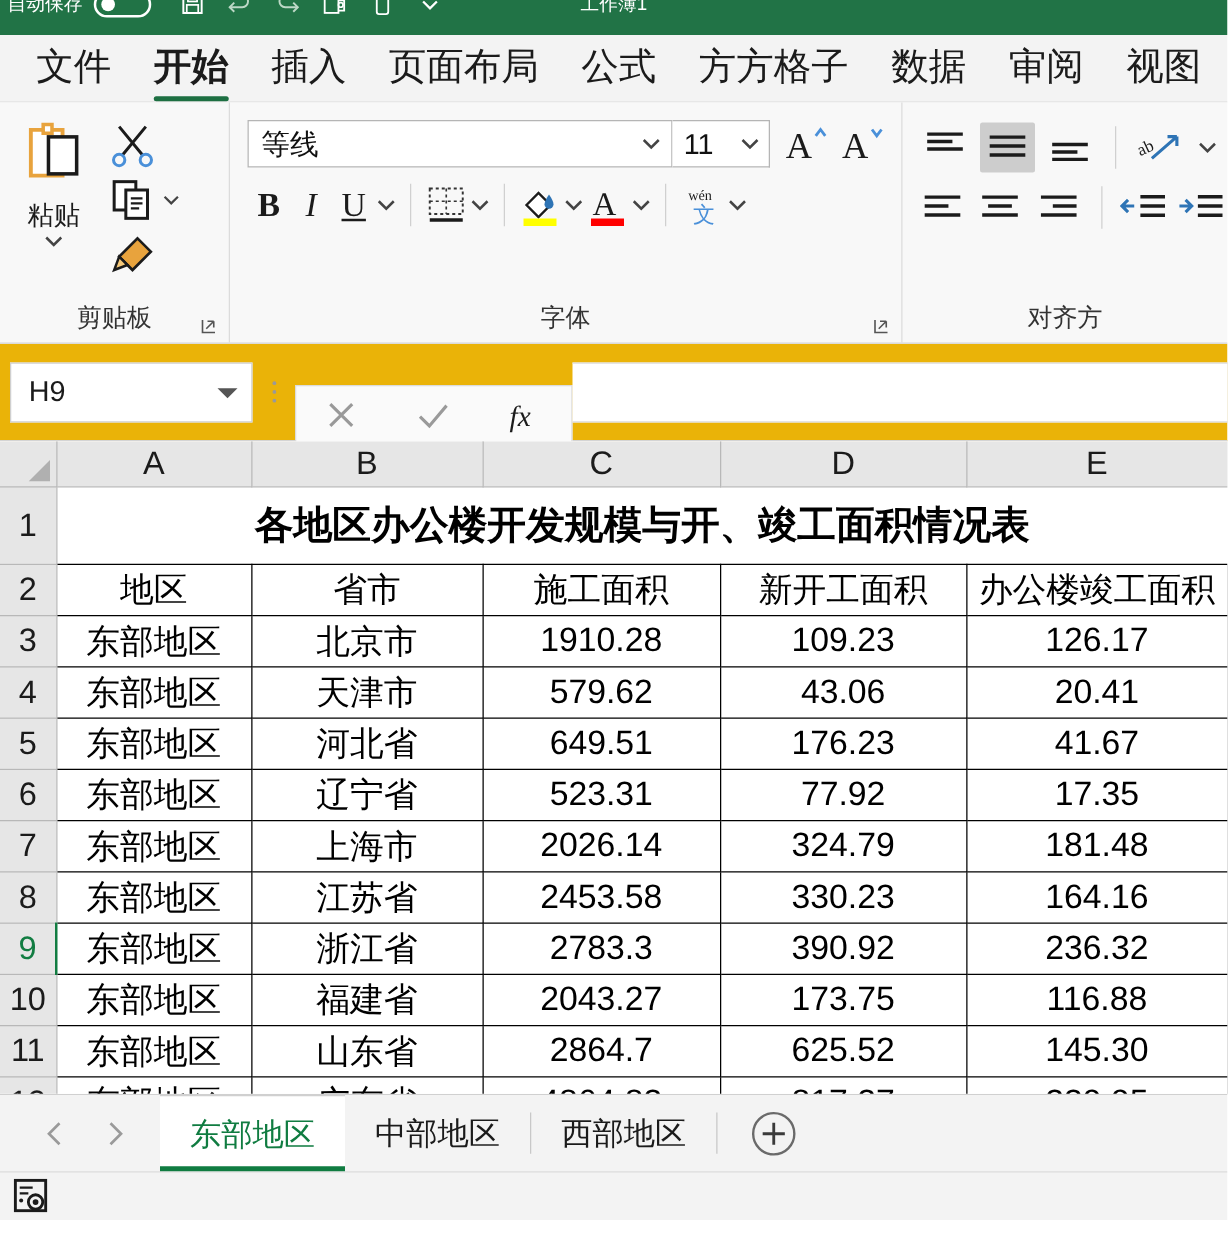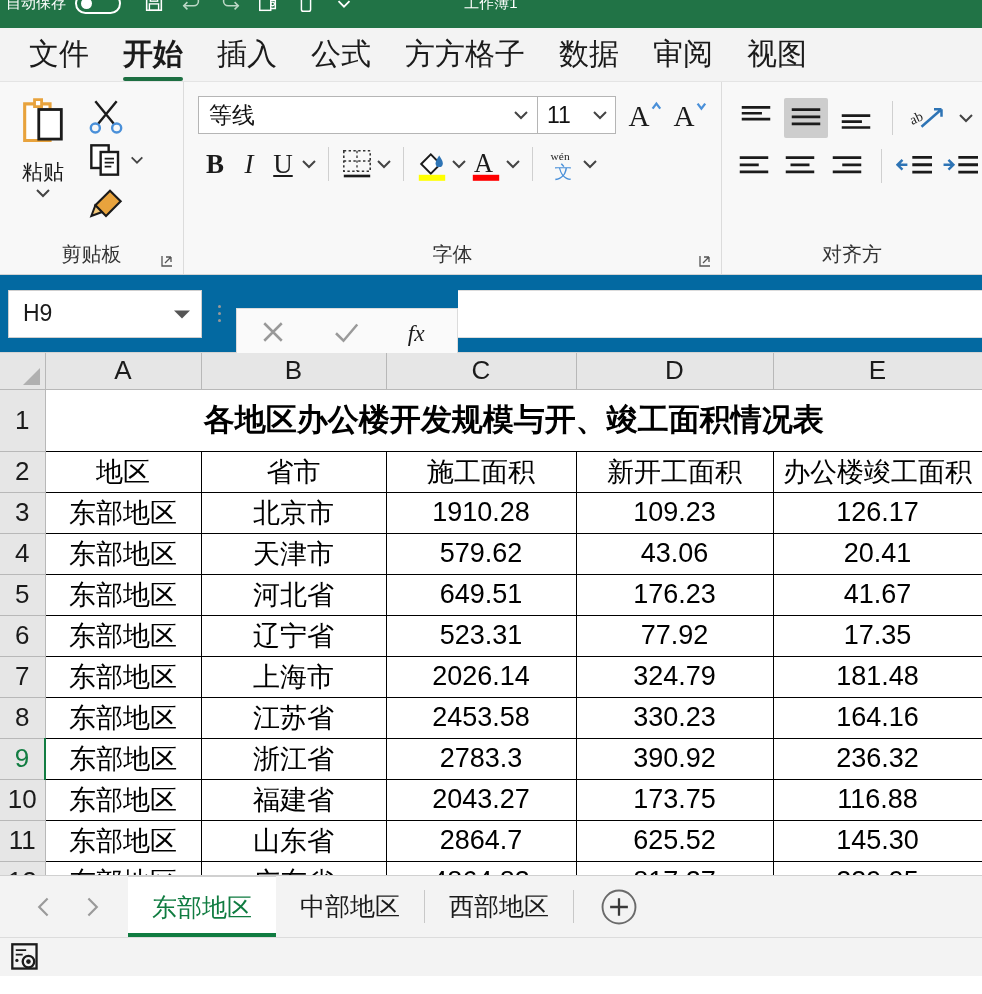"页面布局" div.rtab { html: none -> <div>页面布局</div> }
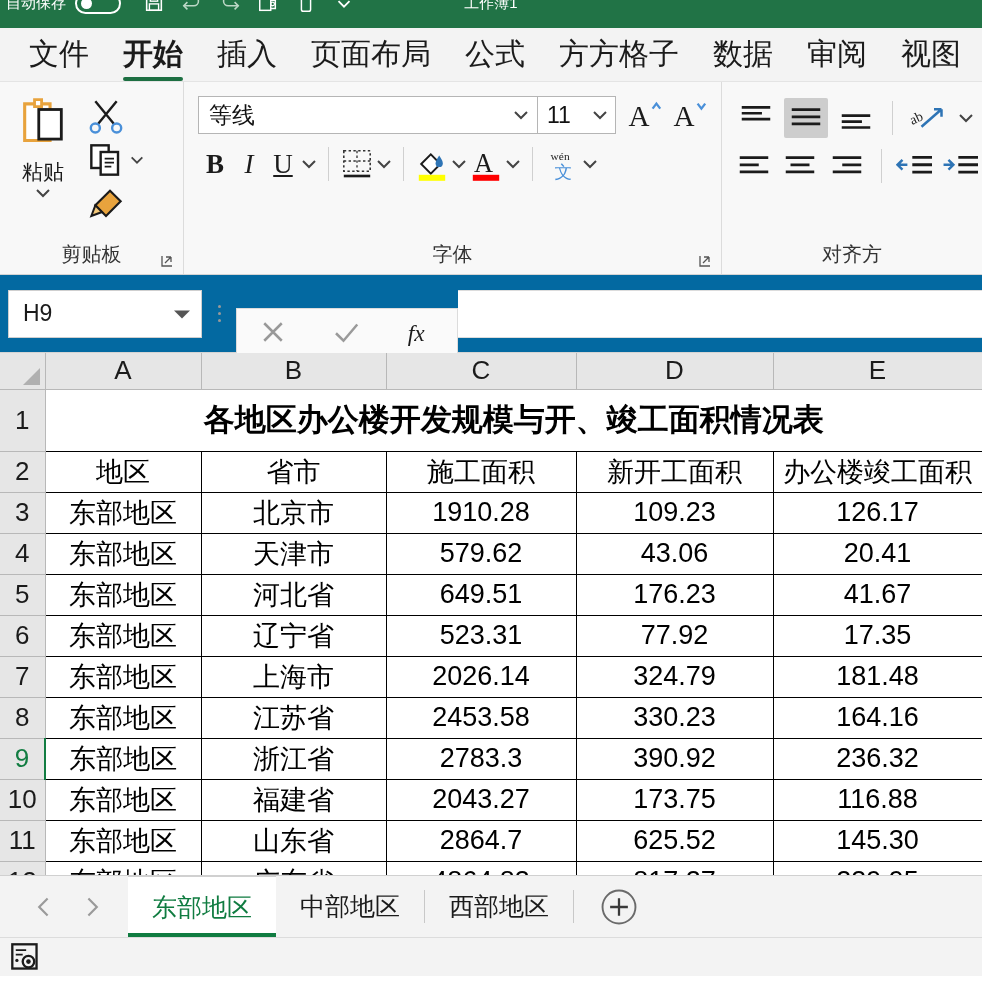"H9" .fbar { background: #0369a1 -> #eab308 }
